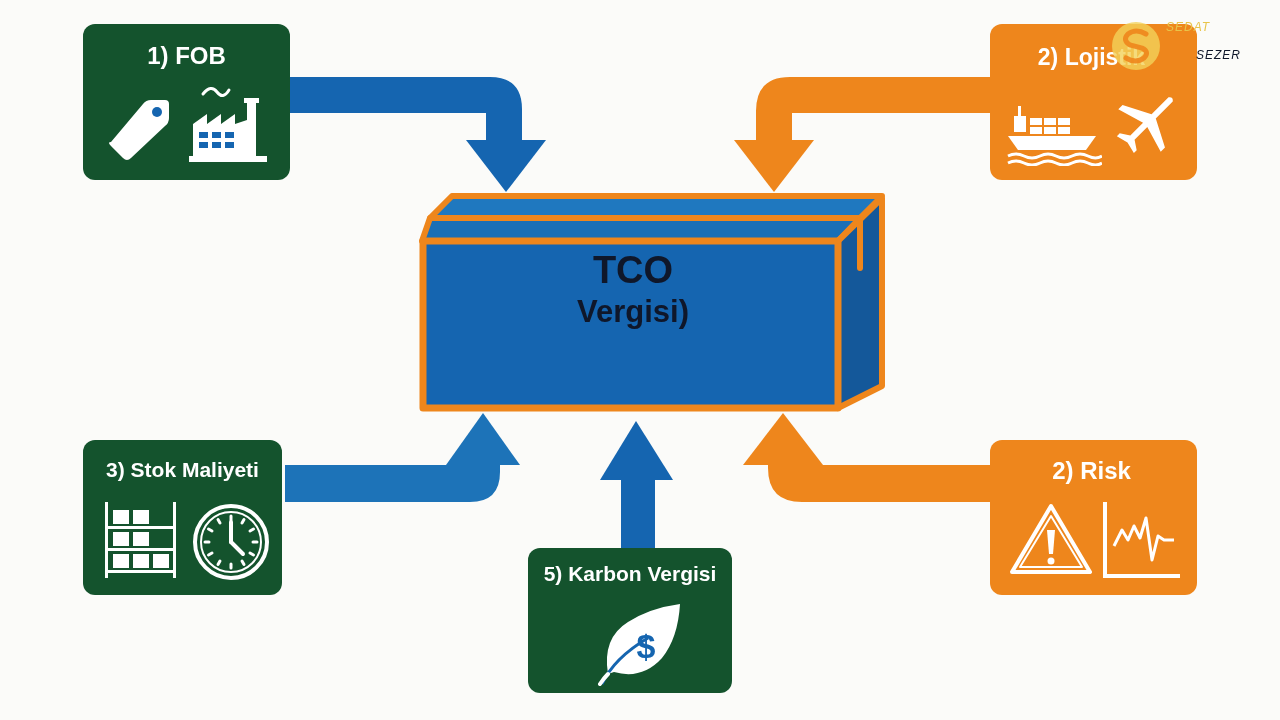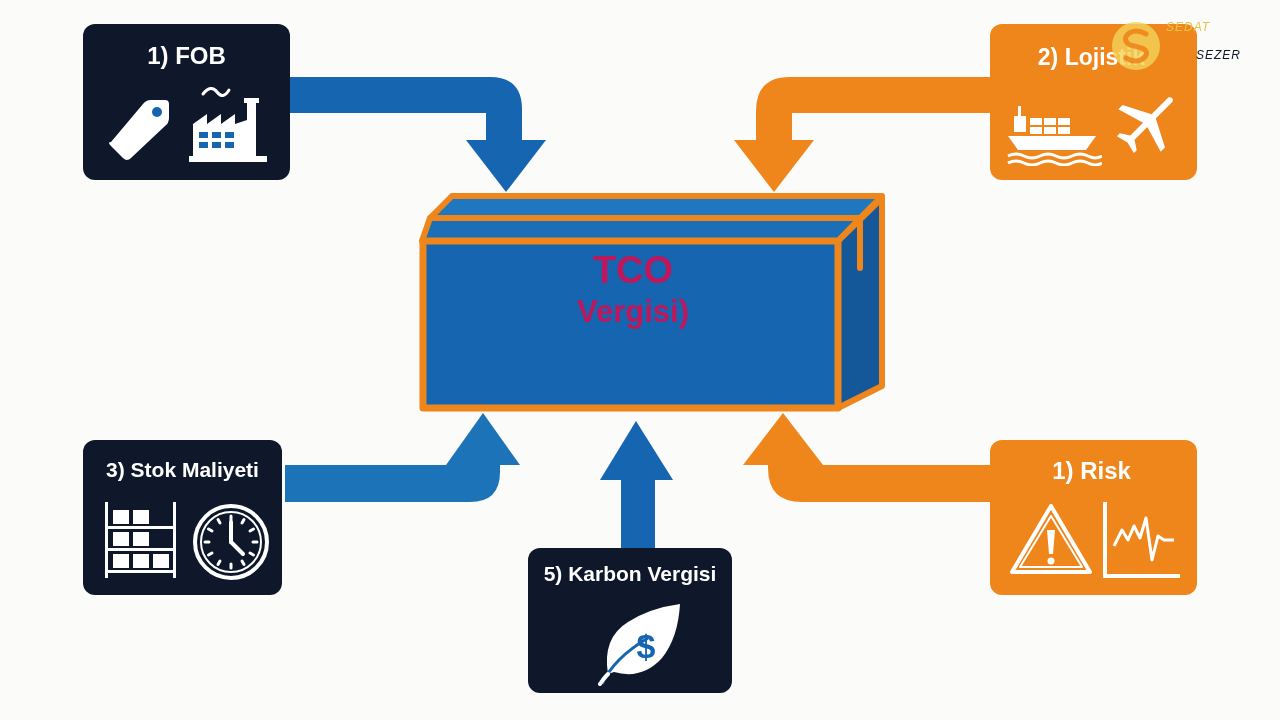"1) FOB" .card.blue { background: #0f172a -> #14532d }
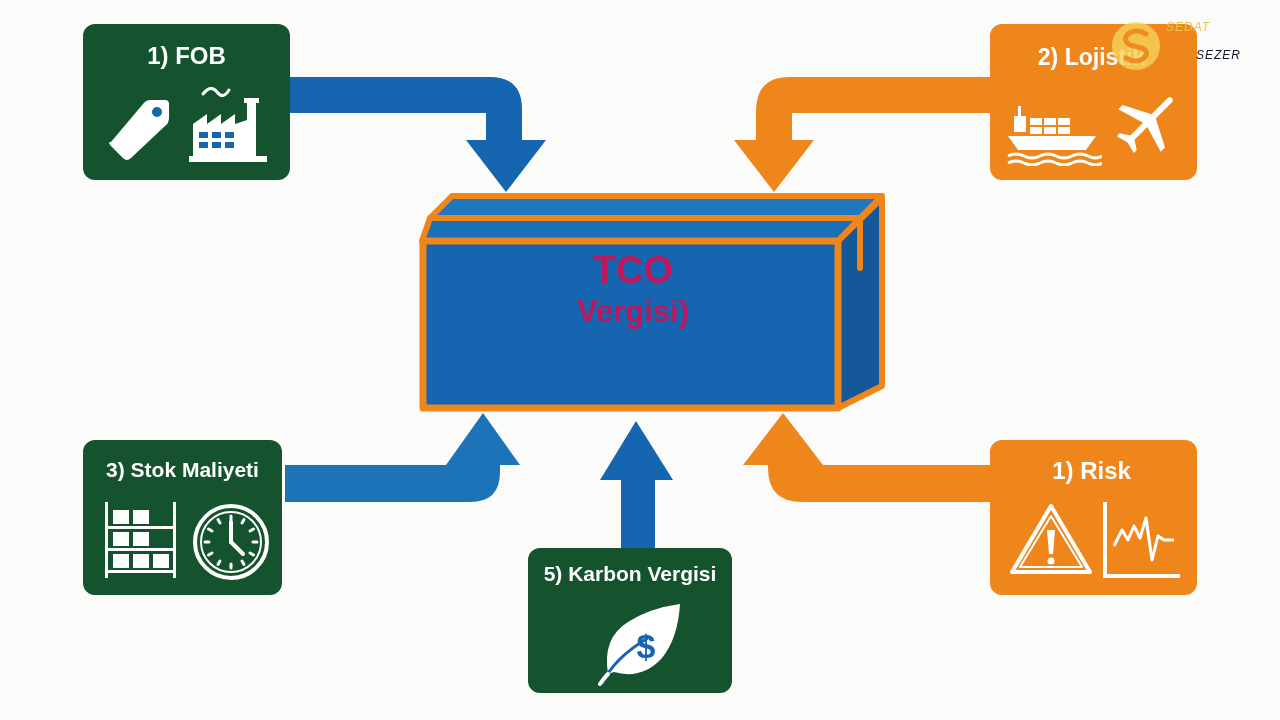"TCO" .tco-text { color: #be185d -> #0f172a }
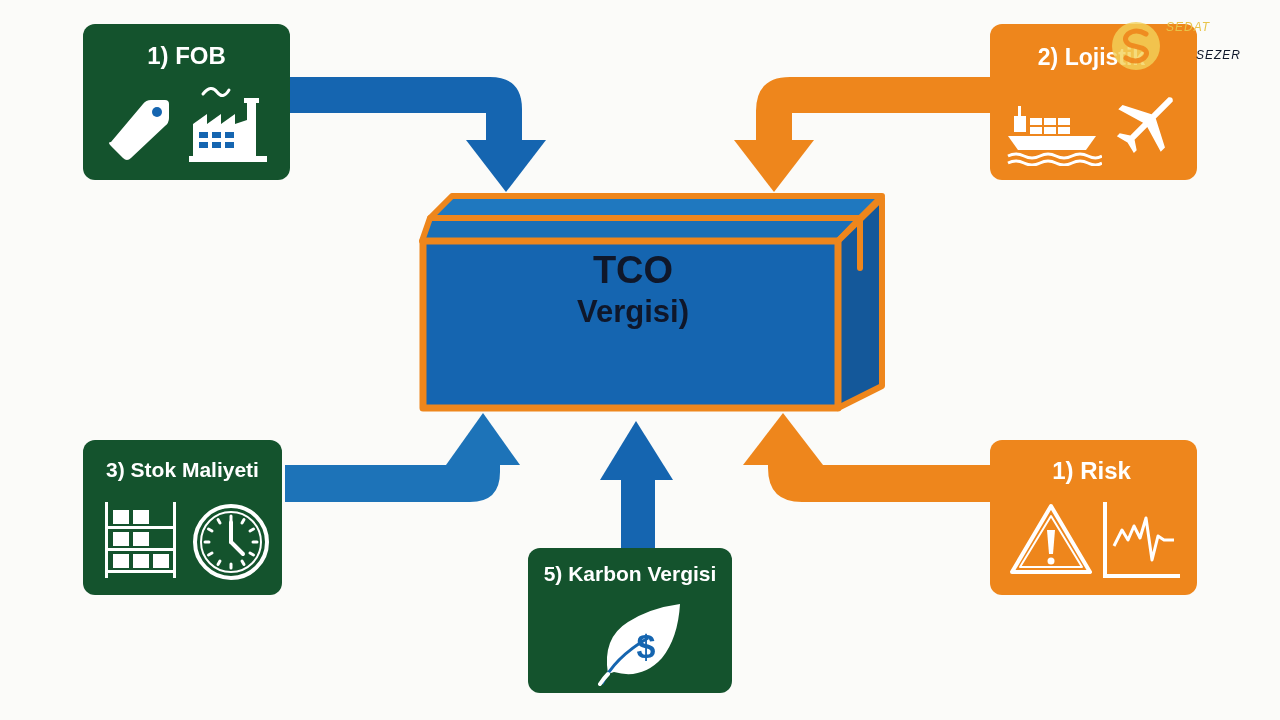"1) Risk" div.card-title { text: 1 -> 2 }
